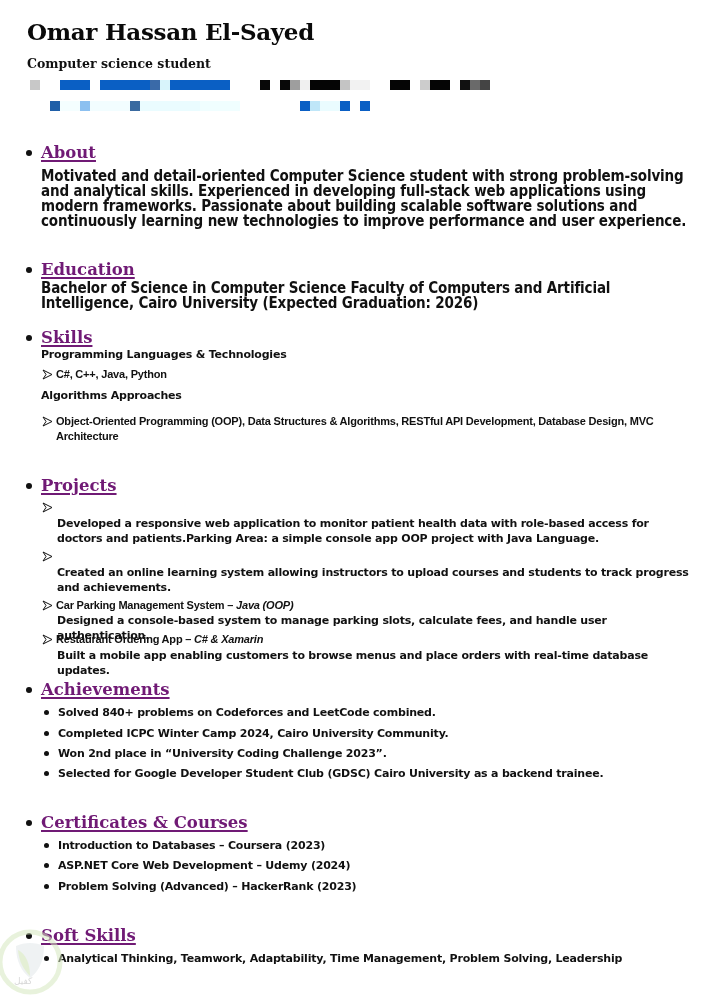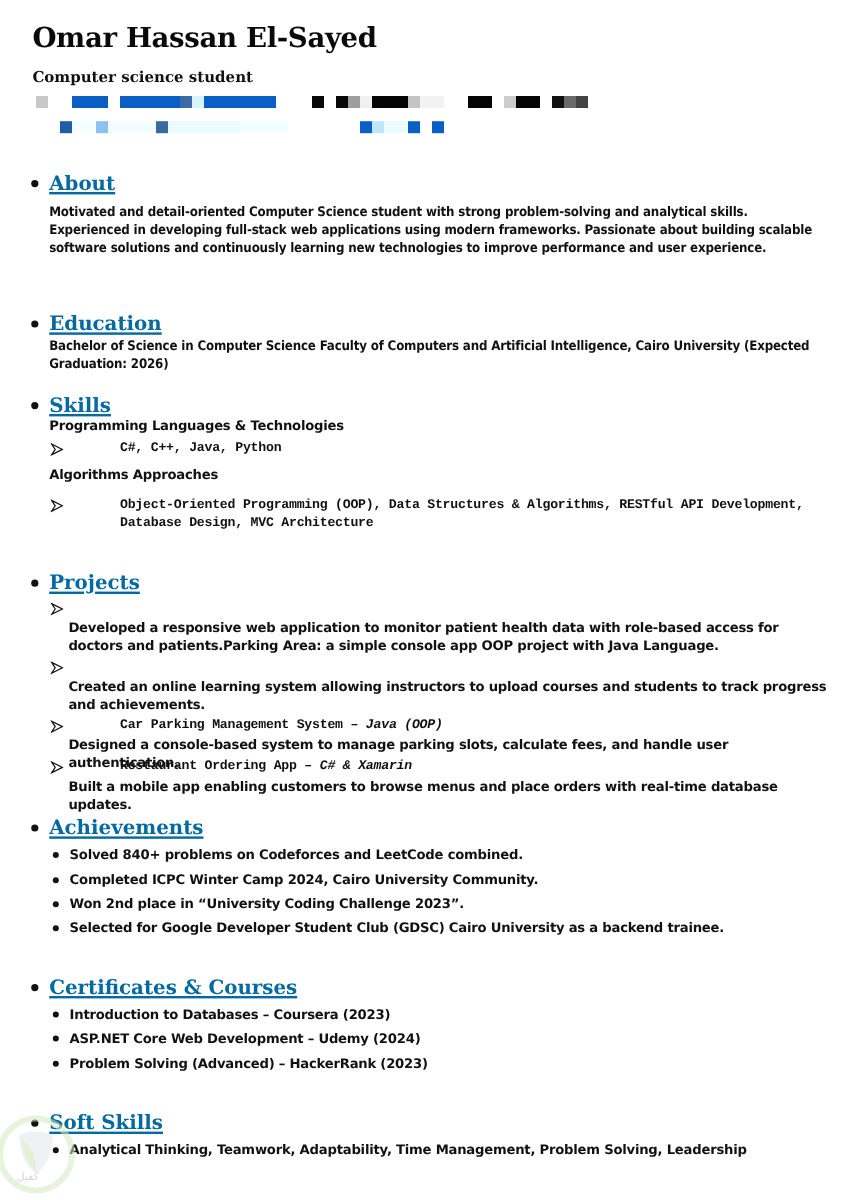"About" .section-head .title { color: #0369a1 -> #701a75 }
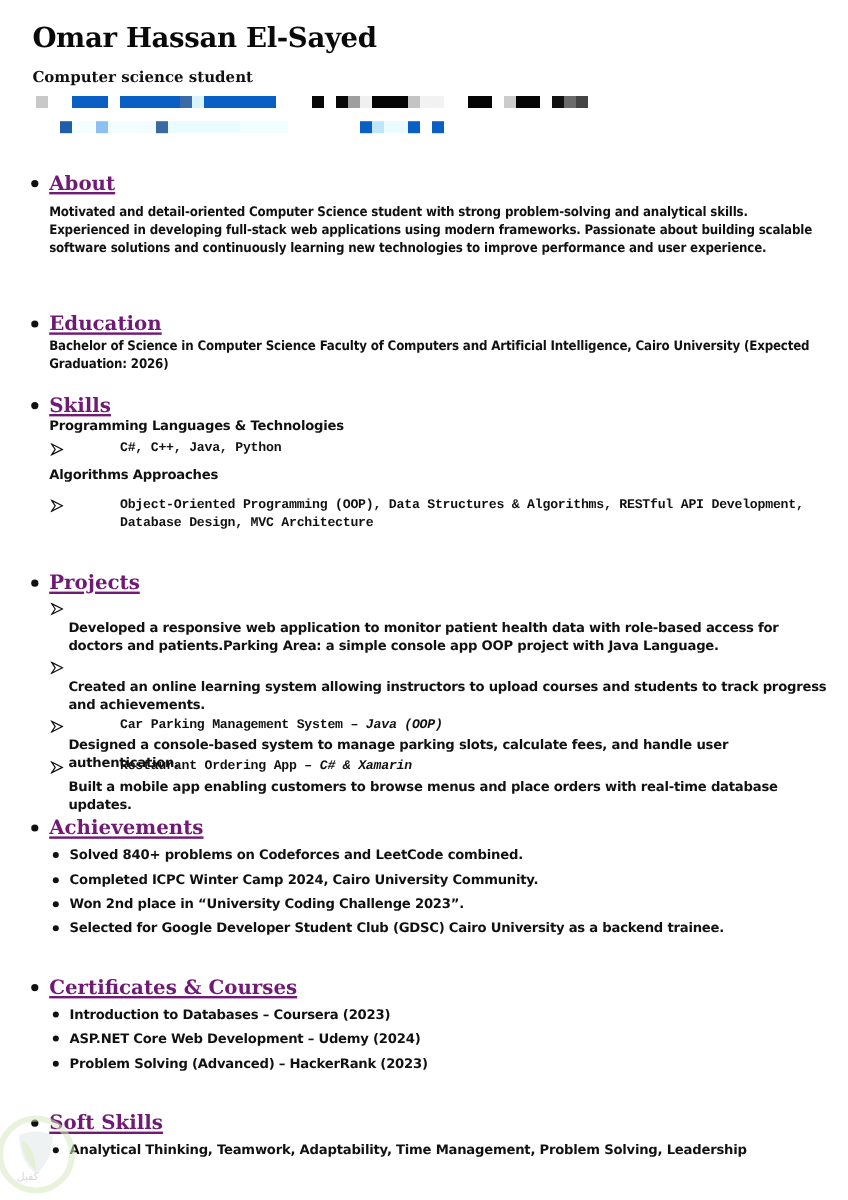"Motivated and detail-oriented Computer" .body-text { font-size: 11px -> 15px }
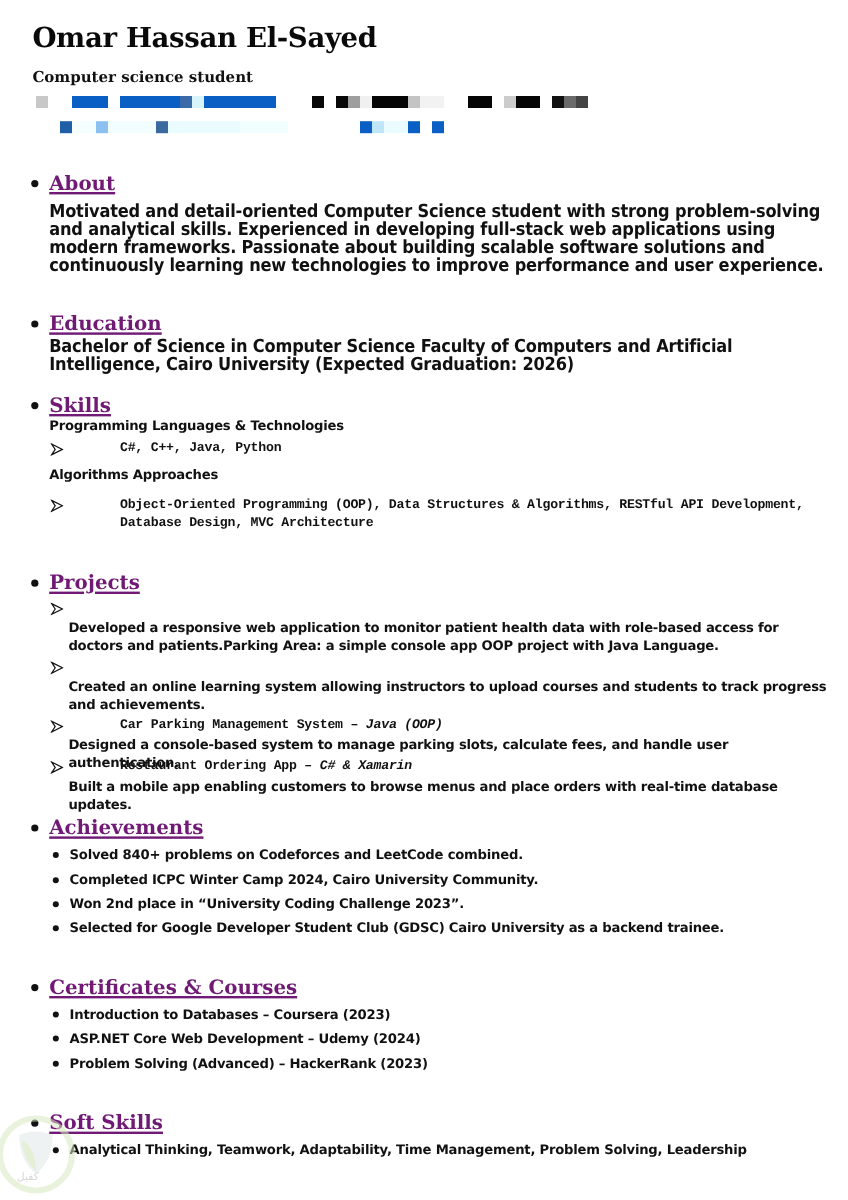"C#, C++, Java, Python" .arrow-item { font-family: Liberation Mono, monospace -> Liberation Sans, sans-serif; gap: 44px -> none }
